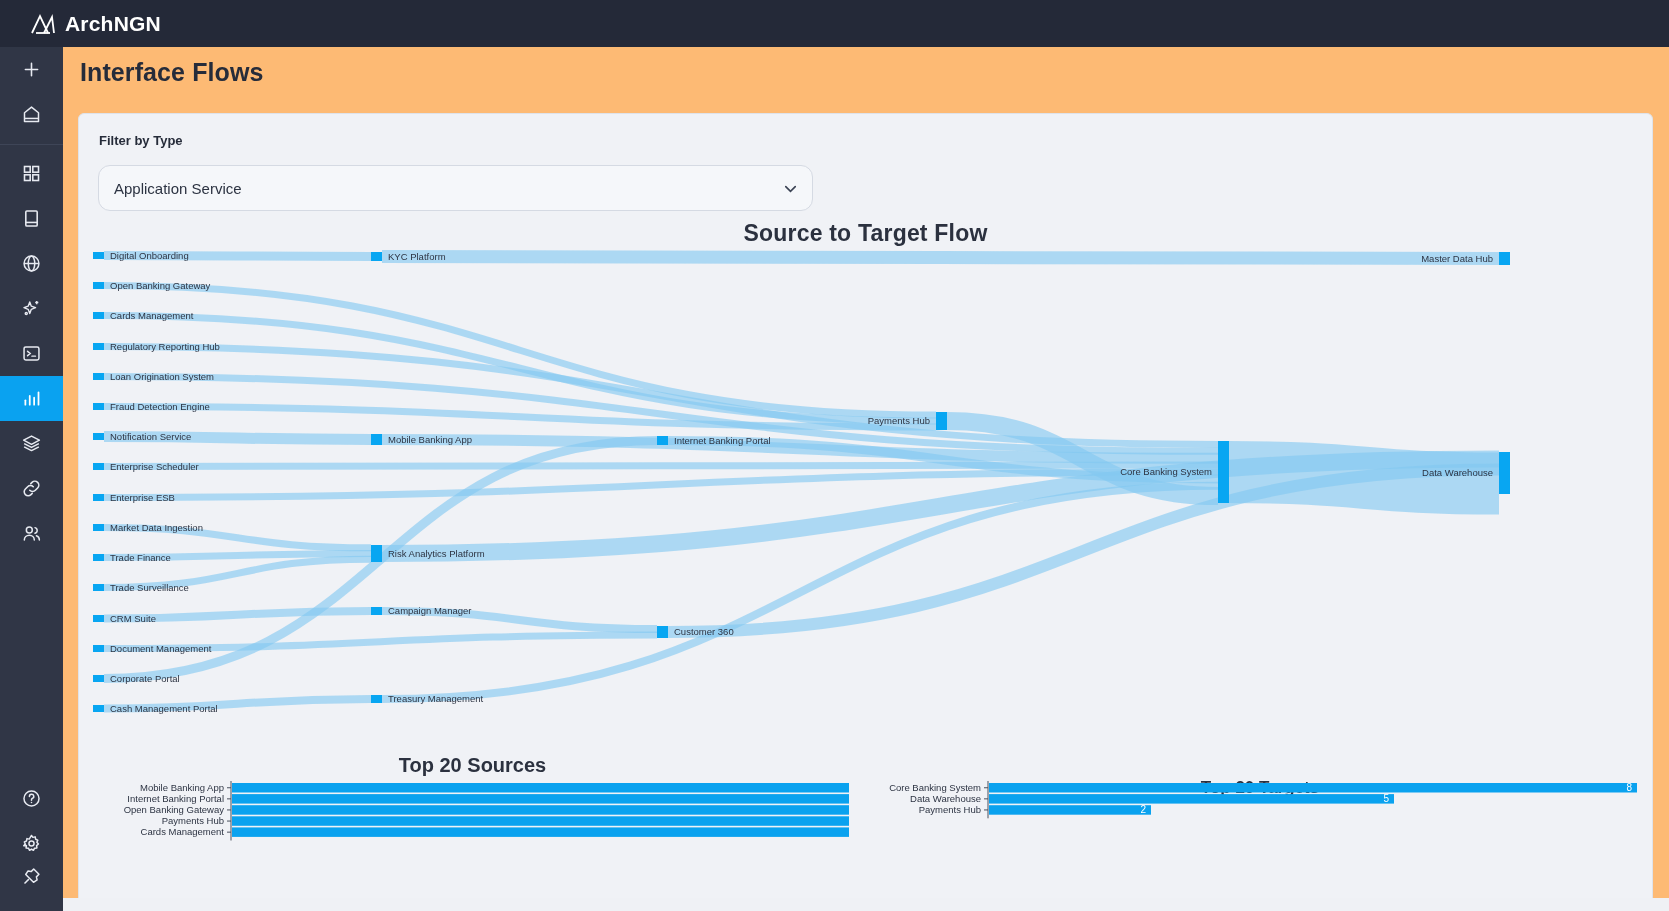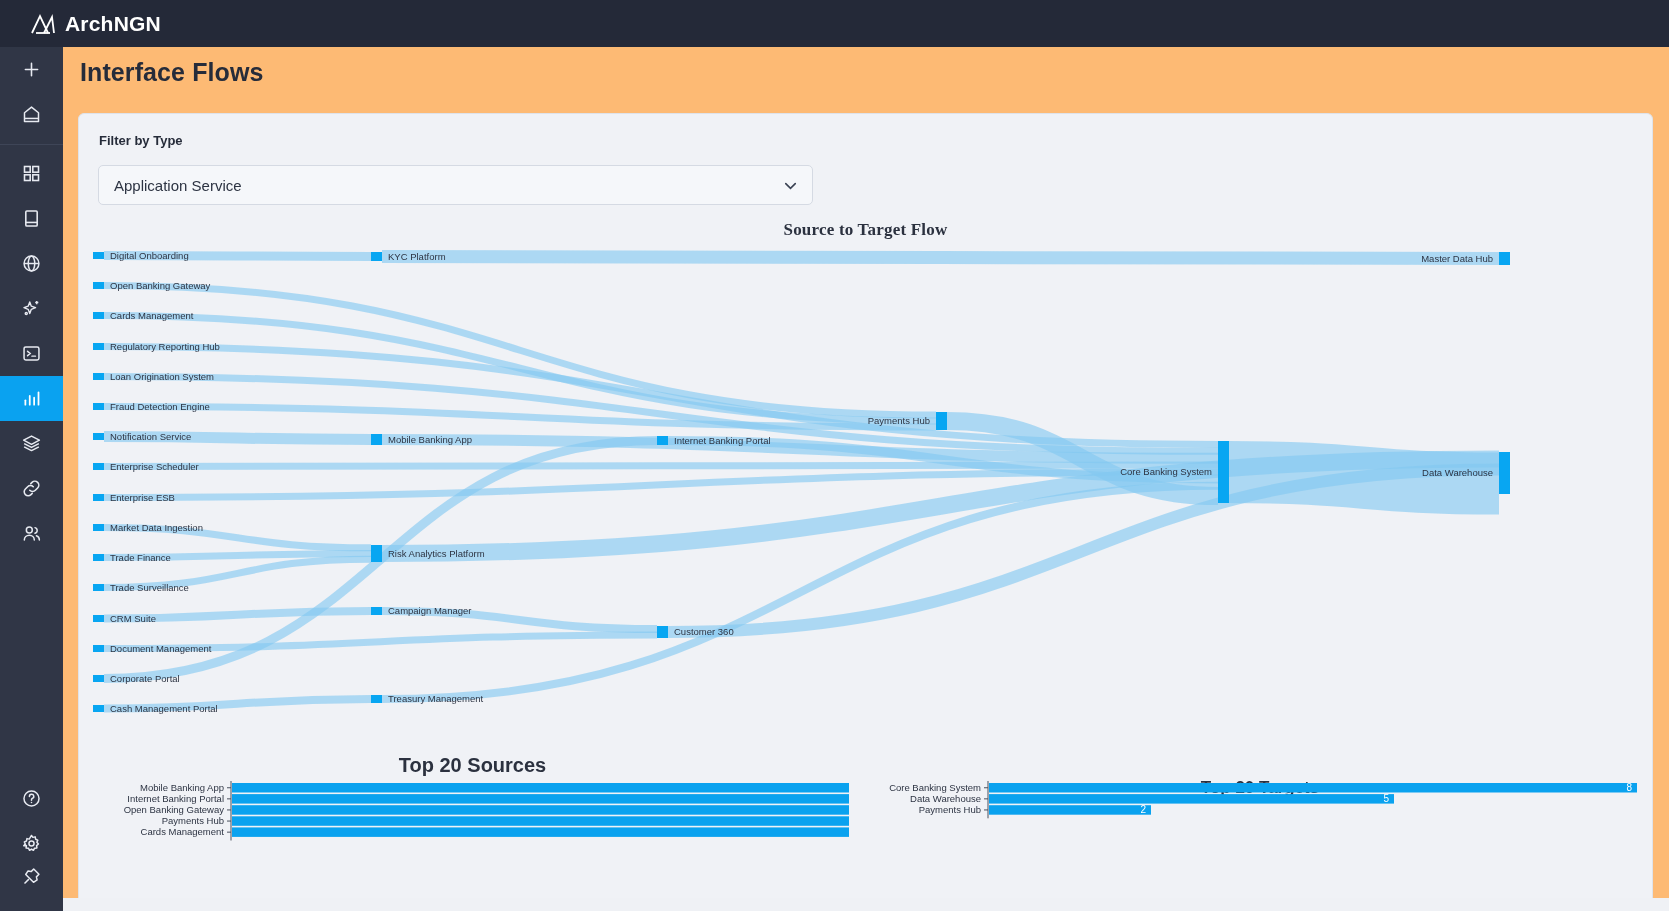"Application Service" .select-box { border-radius: 5px -> 12px; height: 40px -> 46px }
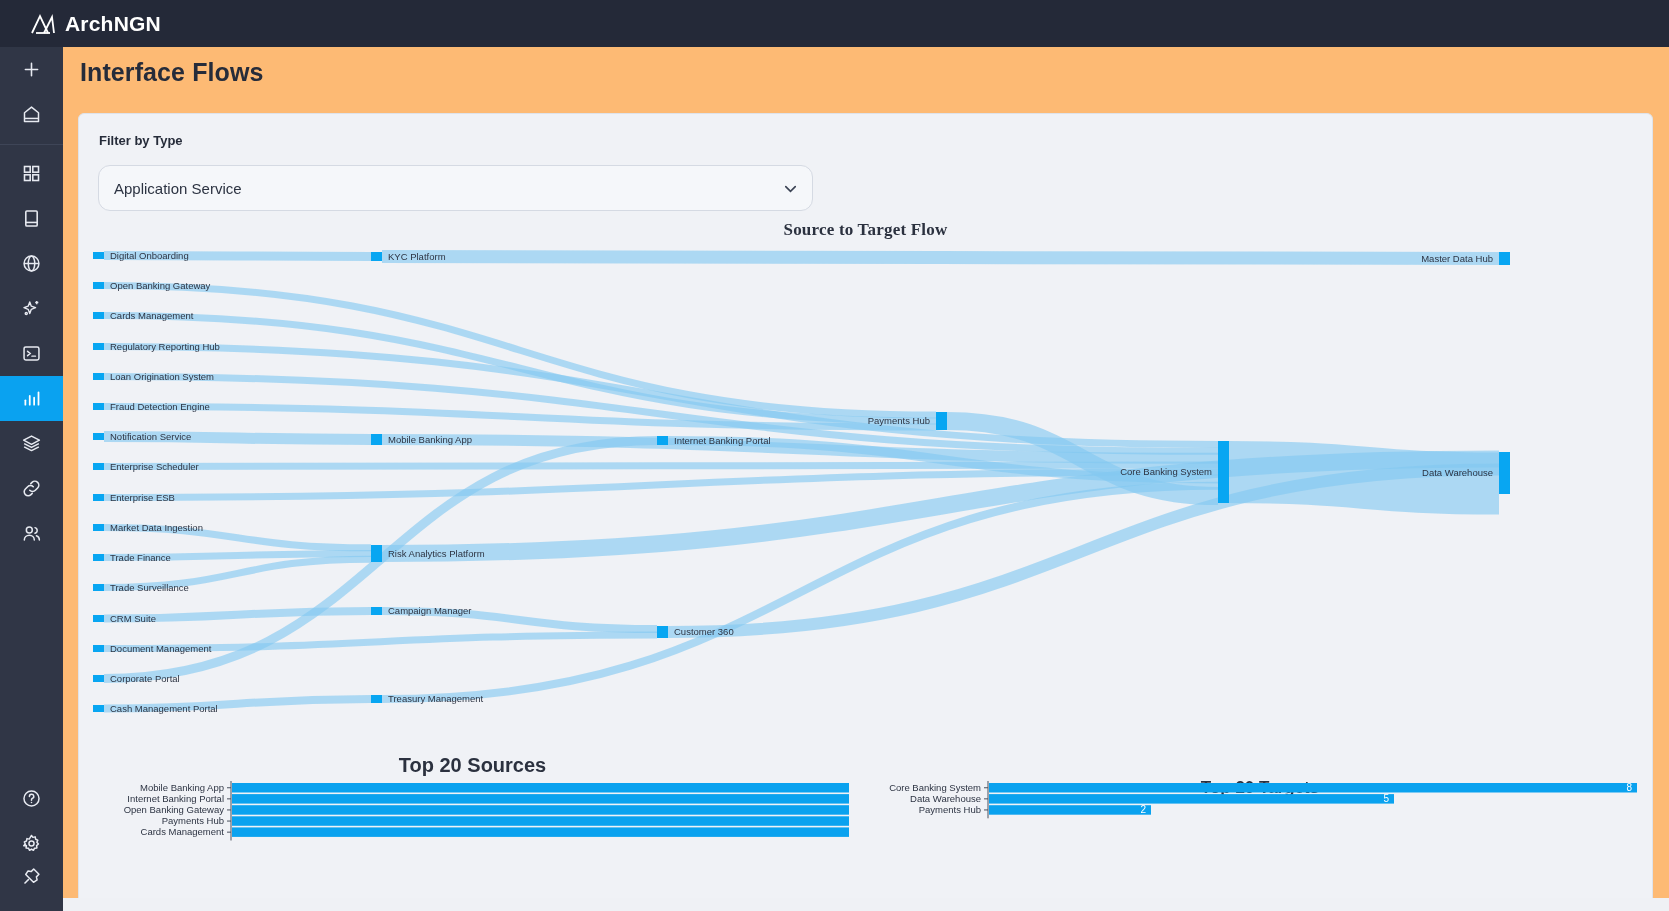"Source to Target Flow" .chart-title { font-family: Liberation Serif, serif -> none; font-size: 17px -> 23px }
